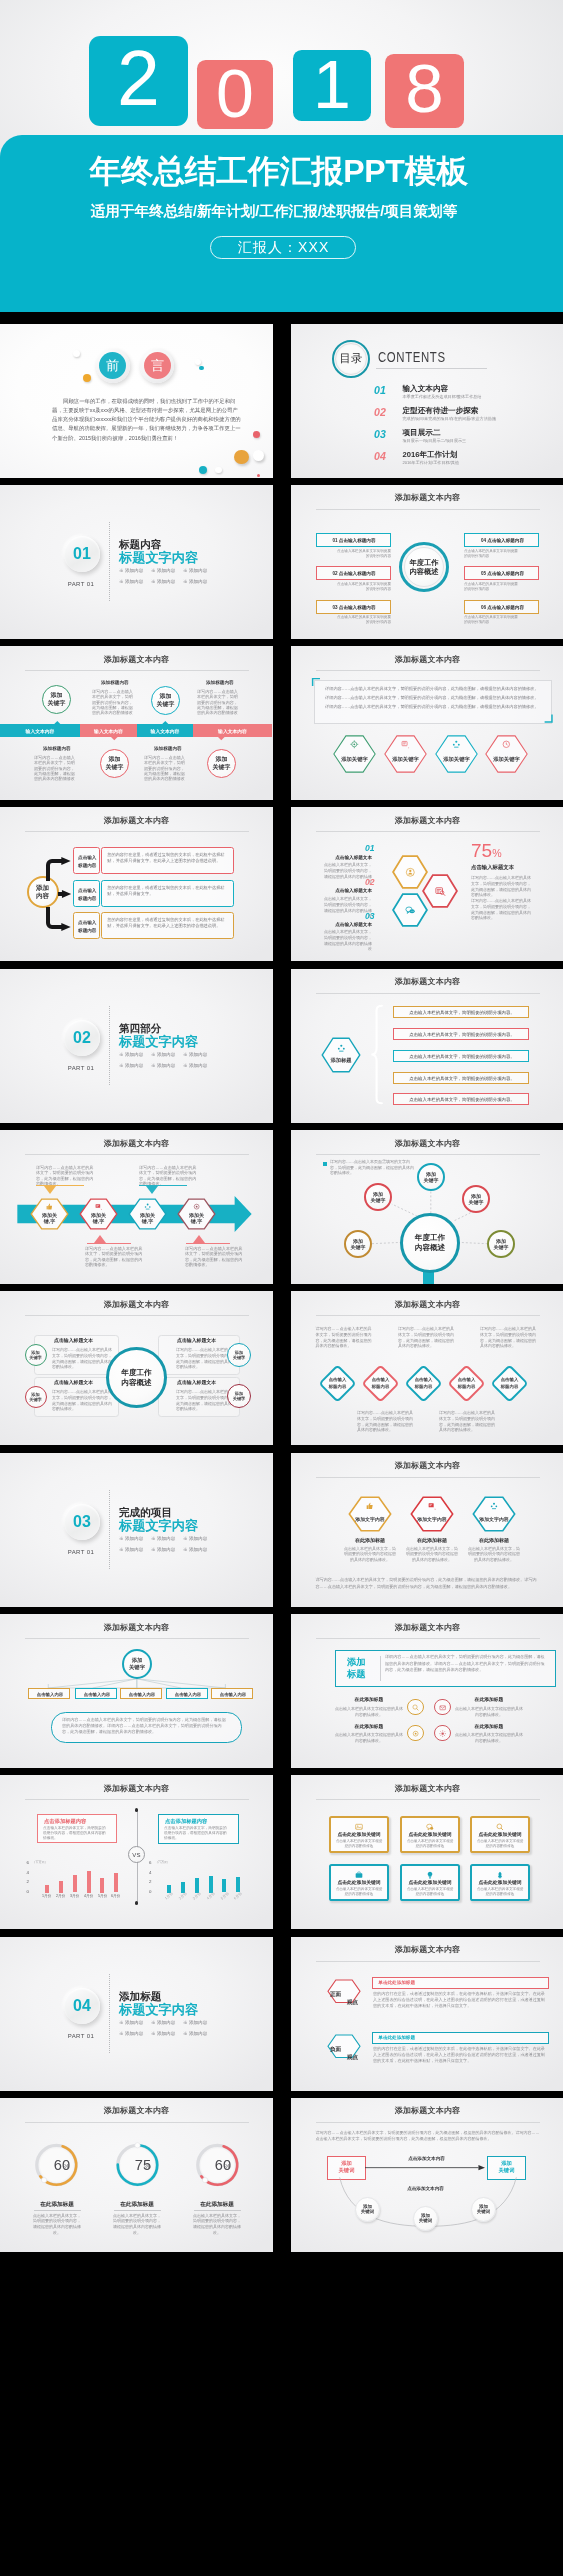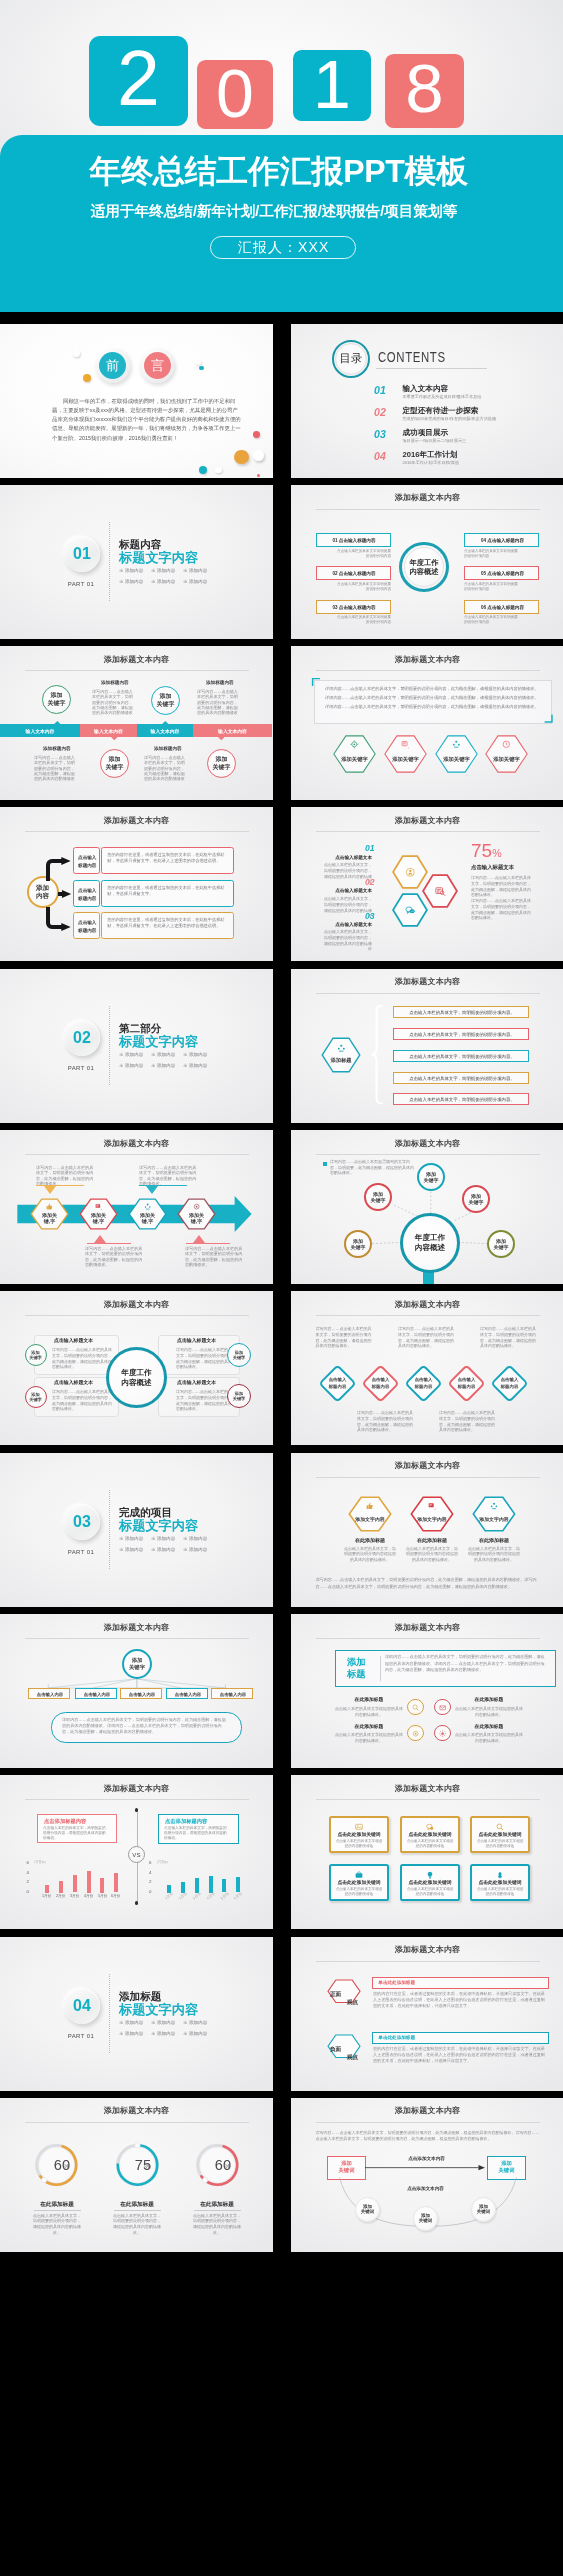"成功项目展示" span.abs { text: 成功项目展示 -> 项目展示二 }
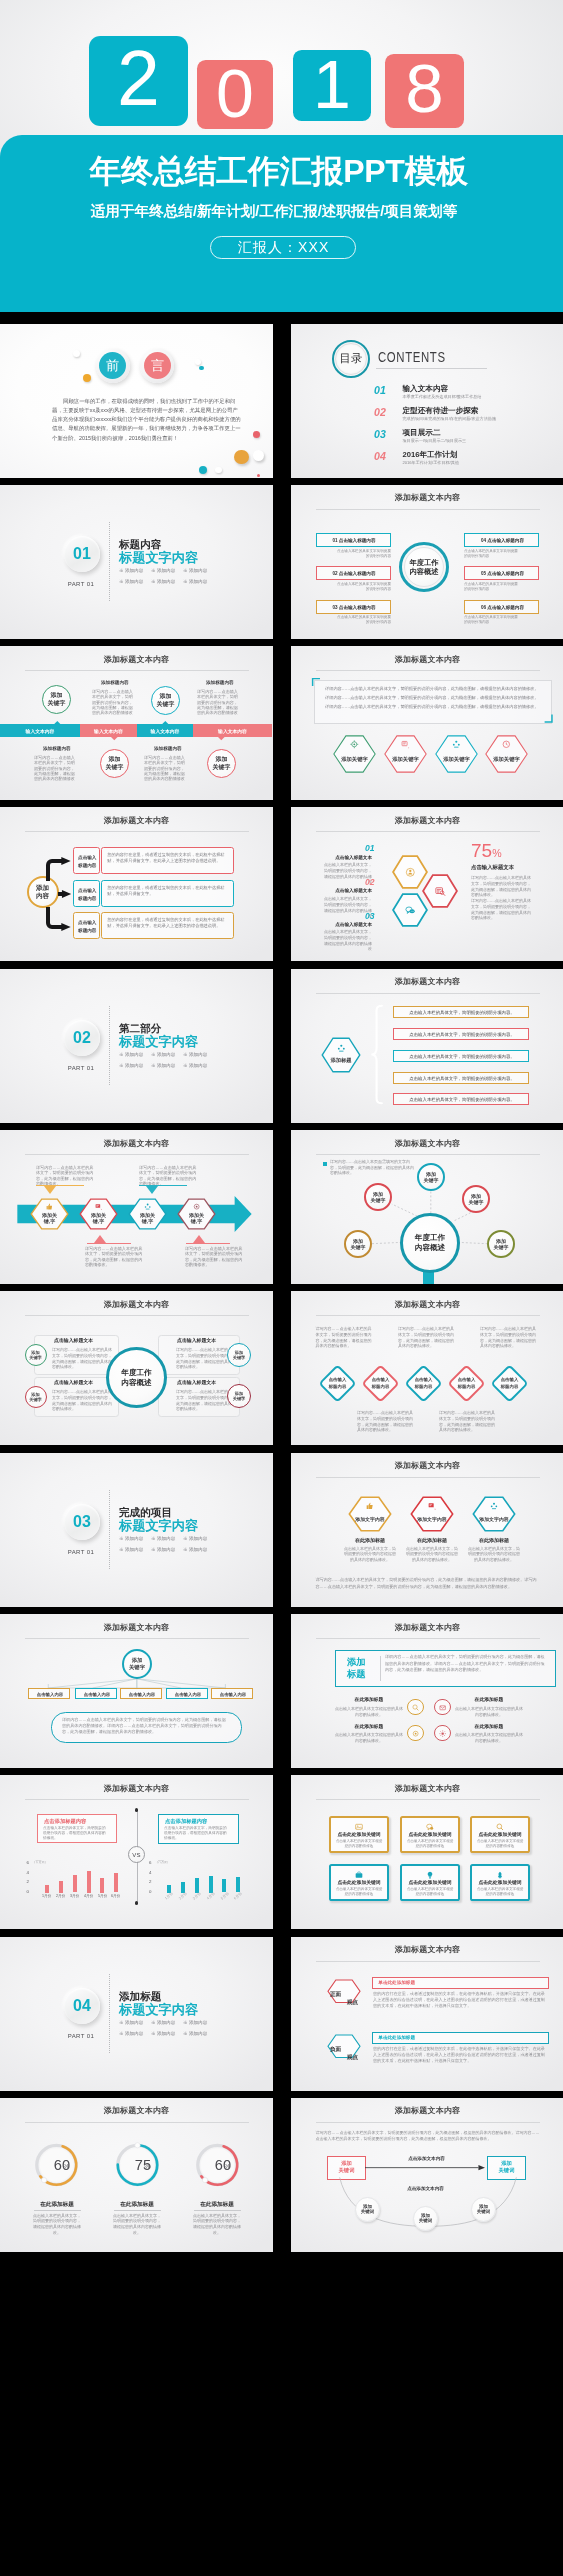"第二部分" div.sec-part { text: 二 -> 四 }
